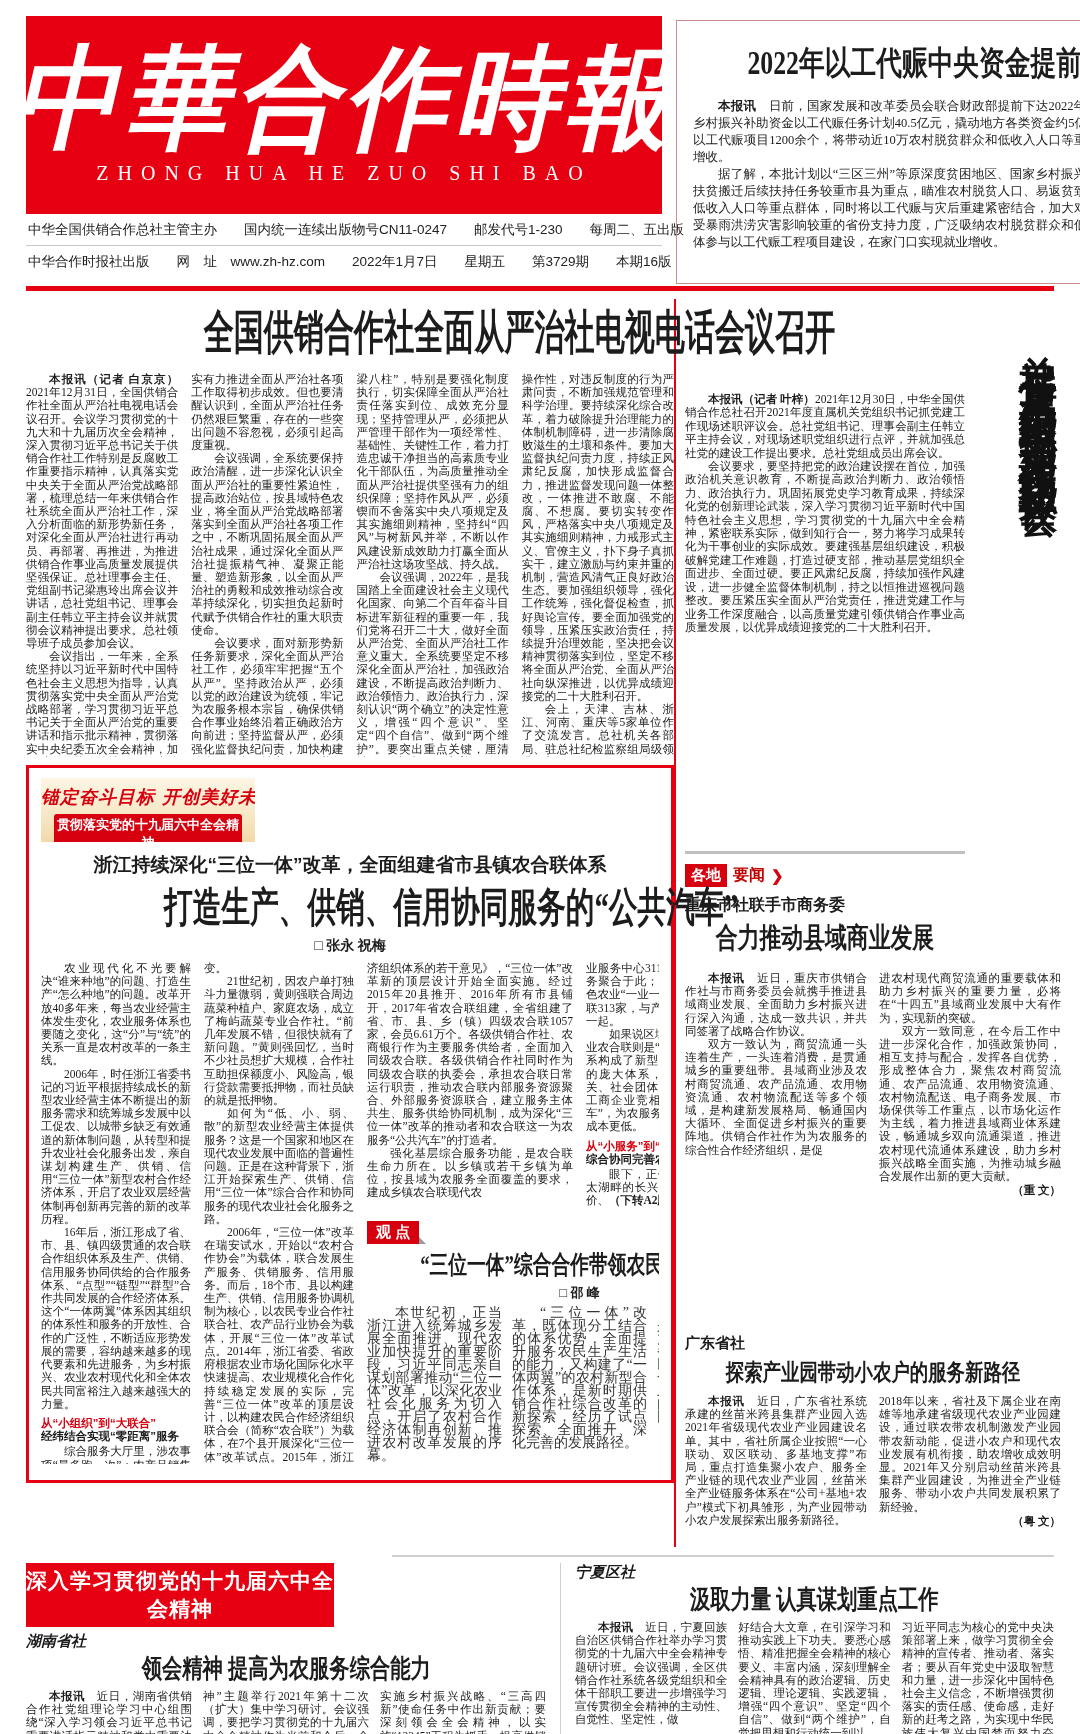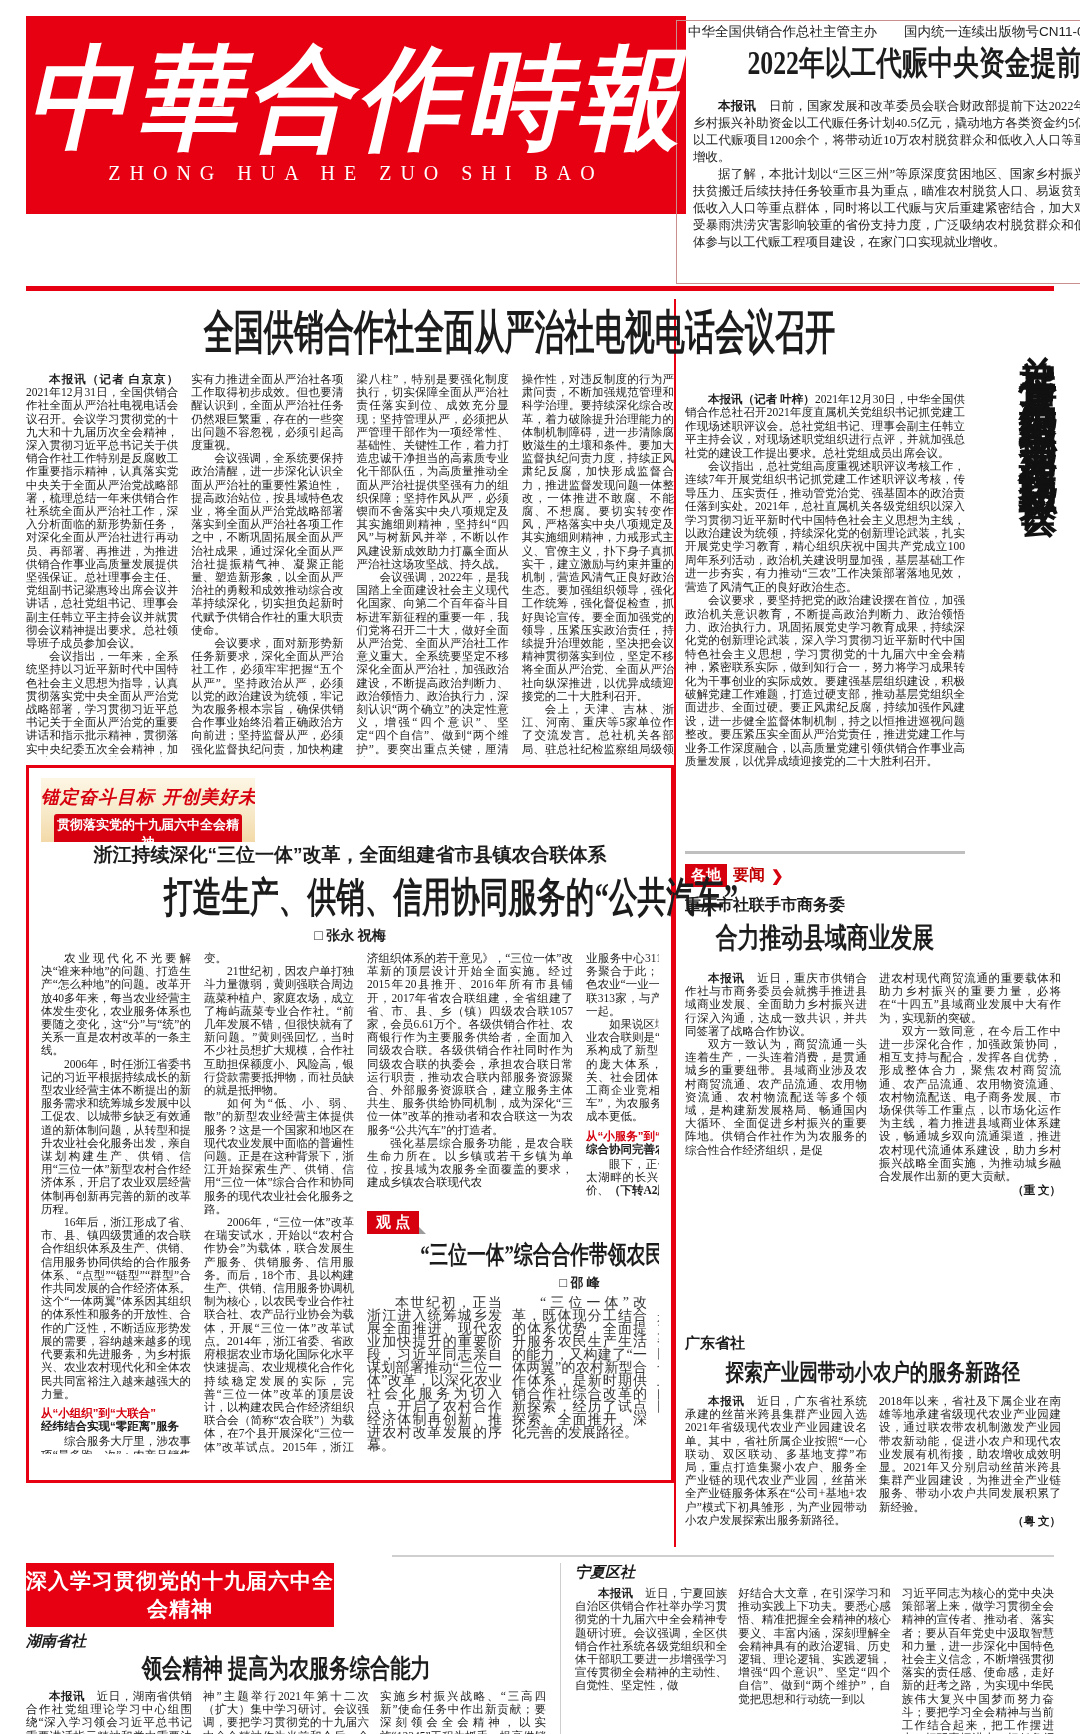"中華合作時報" .header-left { flex-direction: row -> column }
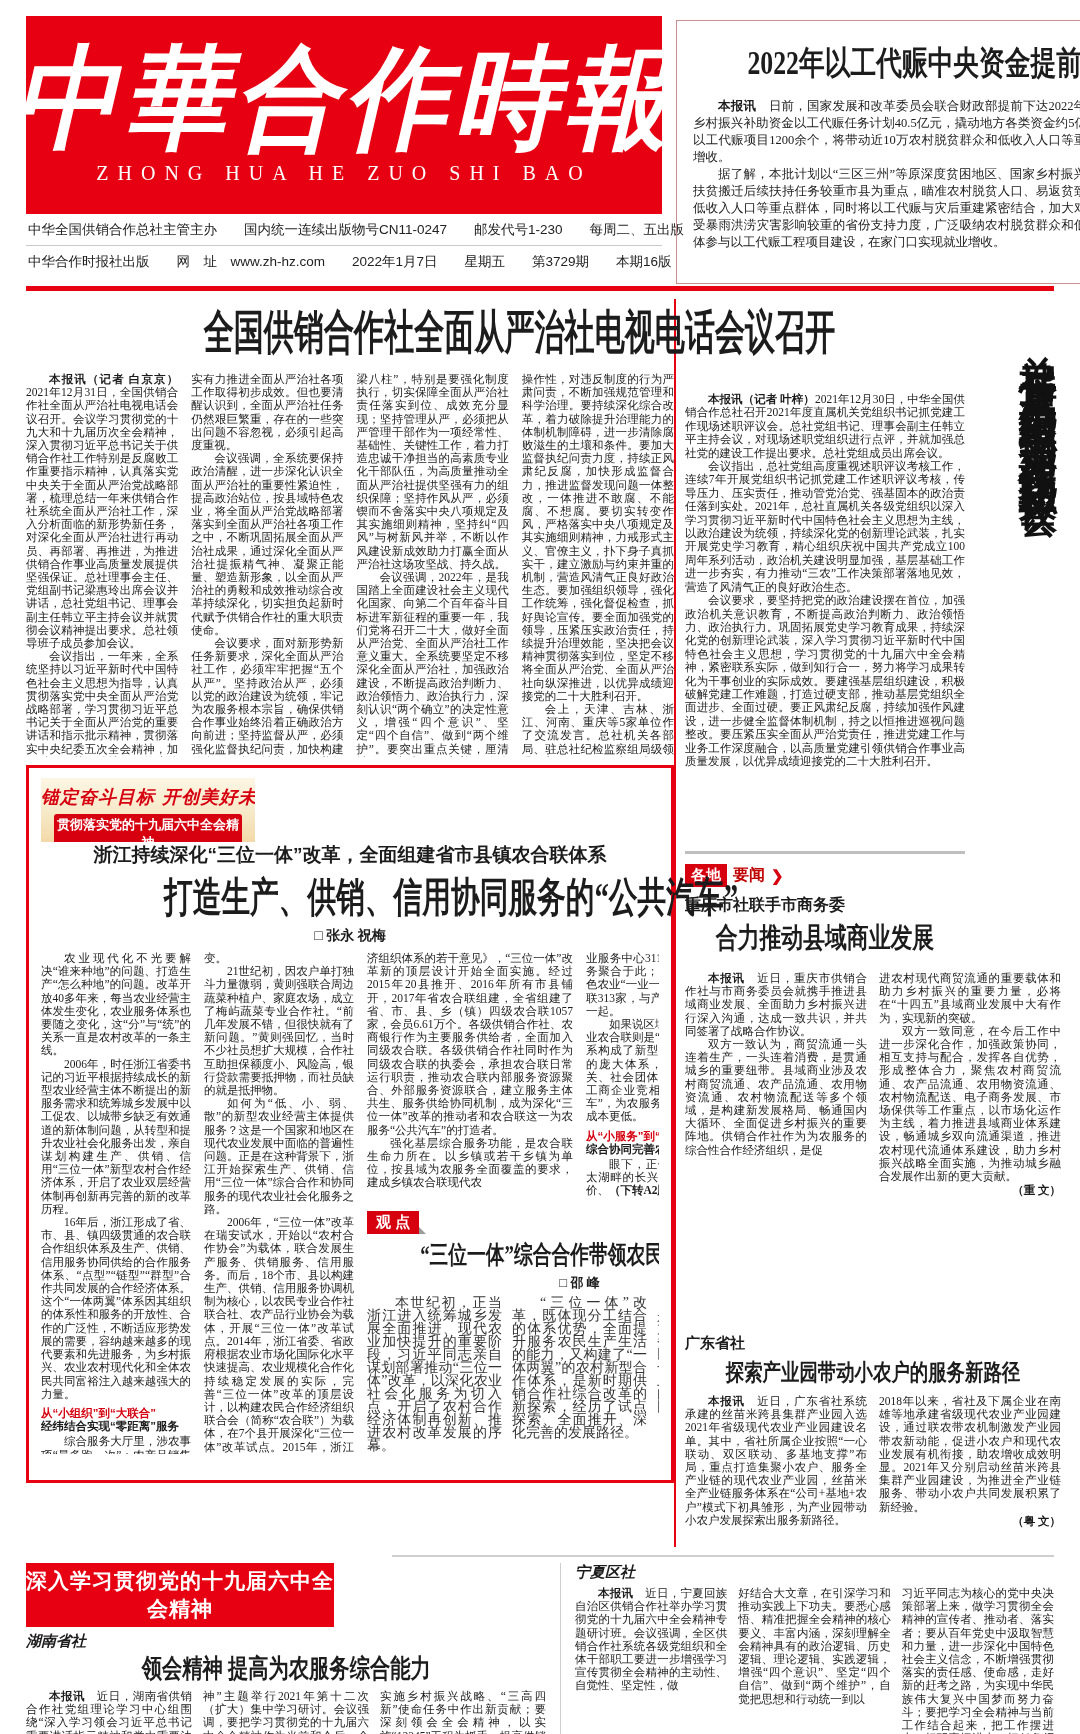"会议指出，总社党组高度重视述职评议考核工作，连续7年开展党组织书记抓党建工作述职" p { html: <p>会议指出，总社党组高度重视述职评议考核工作，连续7年开展党组织书记抓党建工作述职评议考核，传导压力、压实责任，推动管党治党、强基固本的政治责任落到实处。2021年，总社直属机关各级党组织以深入学习贯彻习近平新时代中国特色社会主义思想为主线，以政治建设为统领，持续深化党的创新理论武装，扎实开展党史学习教育，精心组织庆祝中国共产党成立100周年系列活动，政治机关建设明显加强，基层基础工作进一步夯实，有力推动“三农”工作决策部署落地见效，营造了风清气正的良好政治生态。</p> -> none }
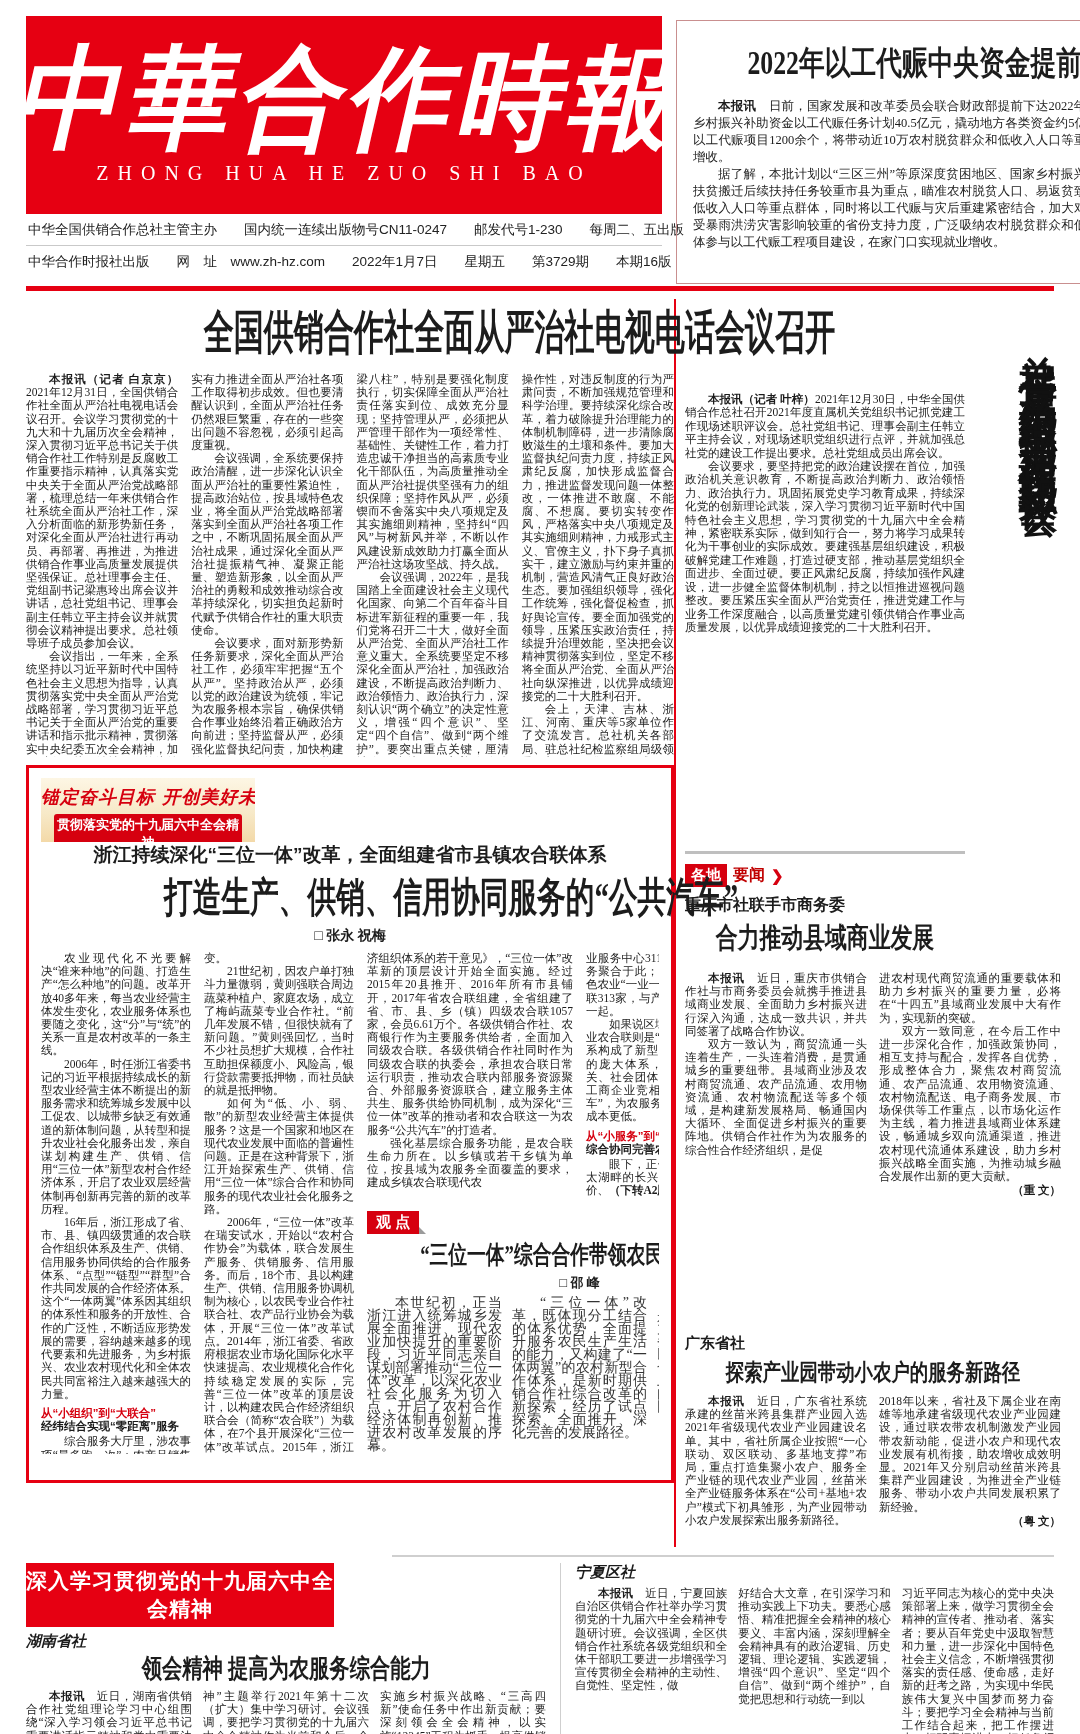"浙江持续深化“三位一体”改革，全面组建省市县镇农合联体系" .feat-kicker { margin-top: none -> 10px }
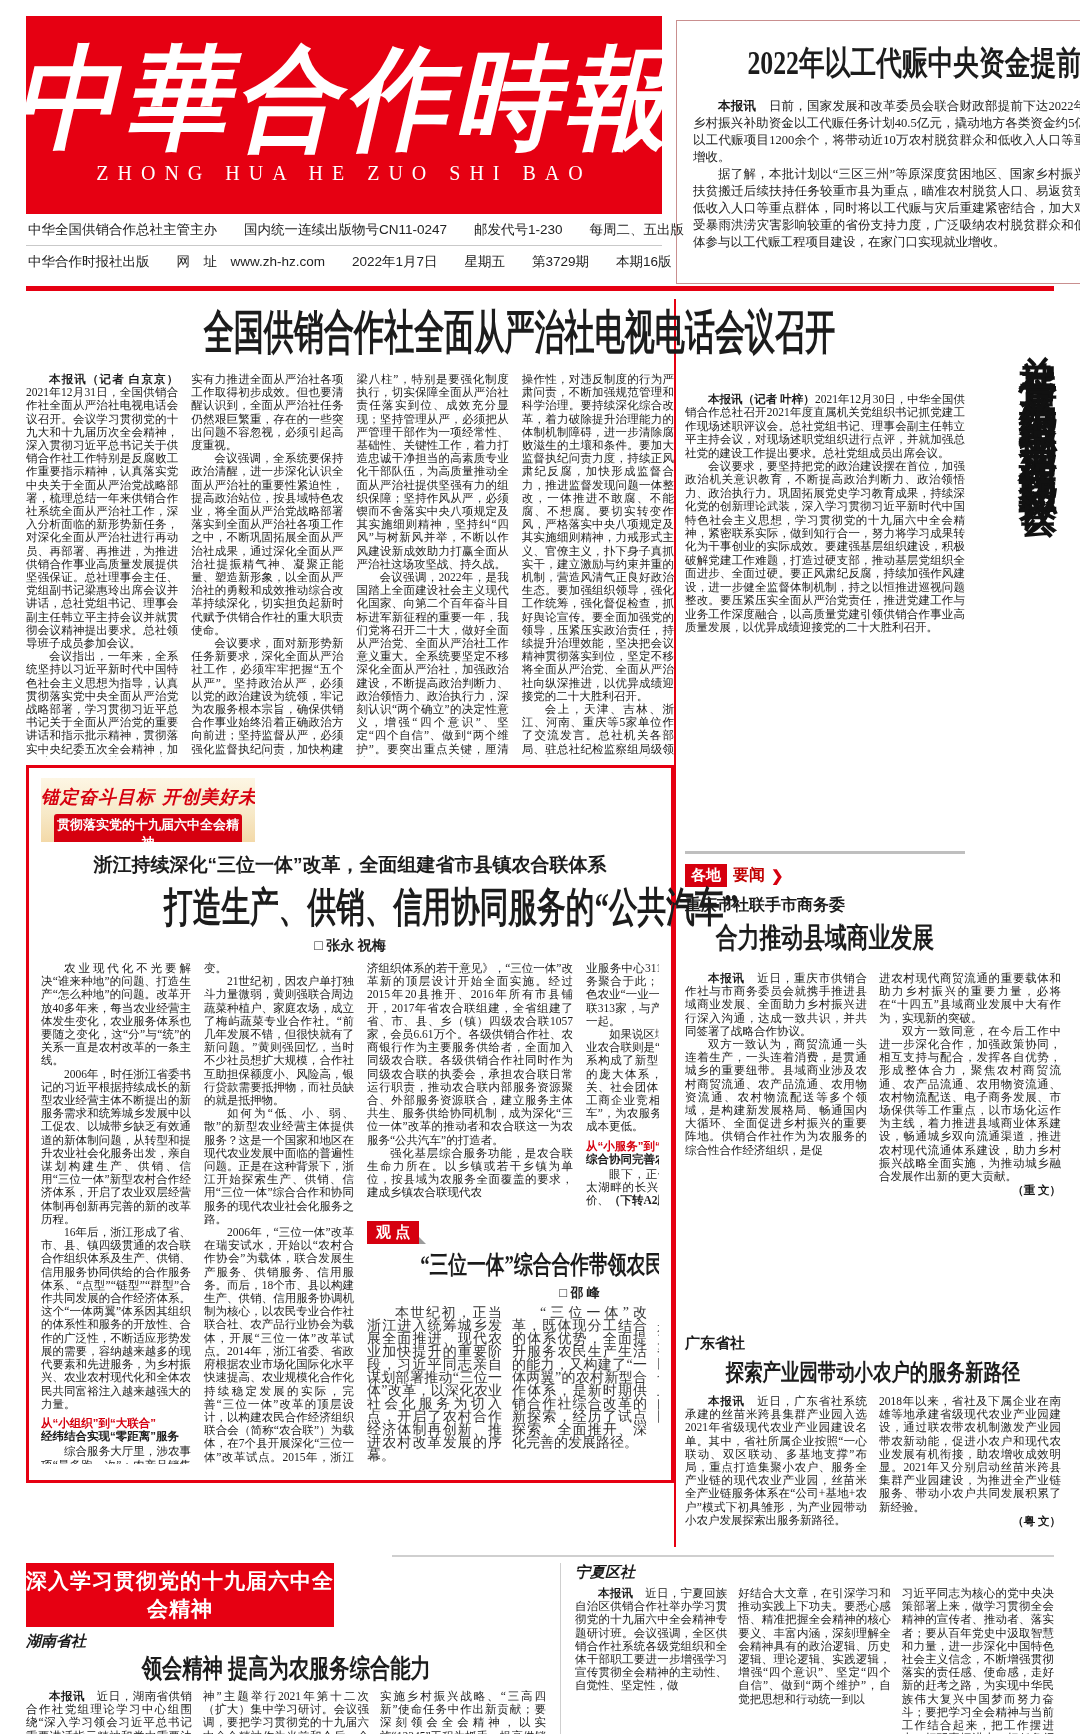"汲取力量 认真谋划重点工作" div.bb-headline { html: none -> <div><span>汲取力量 认真谋划重点工作</span></div> }
